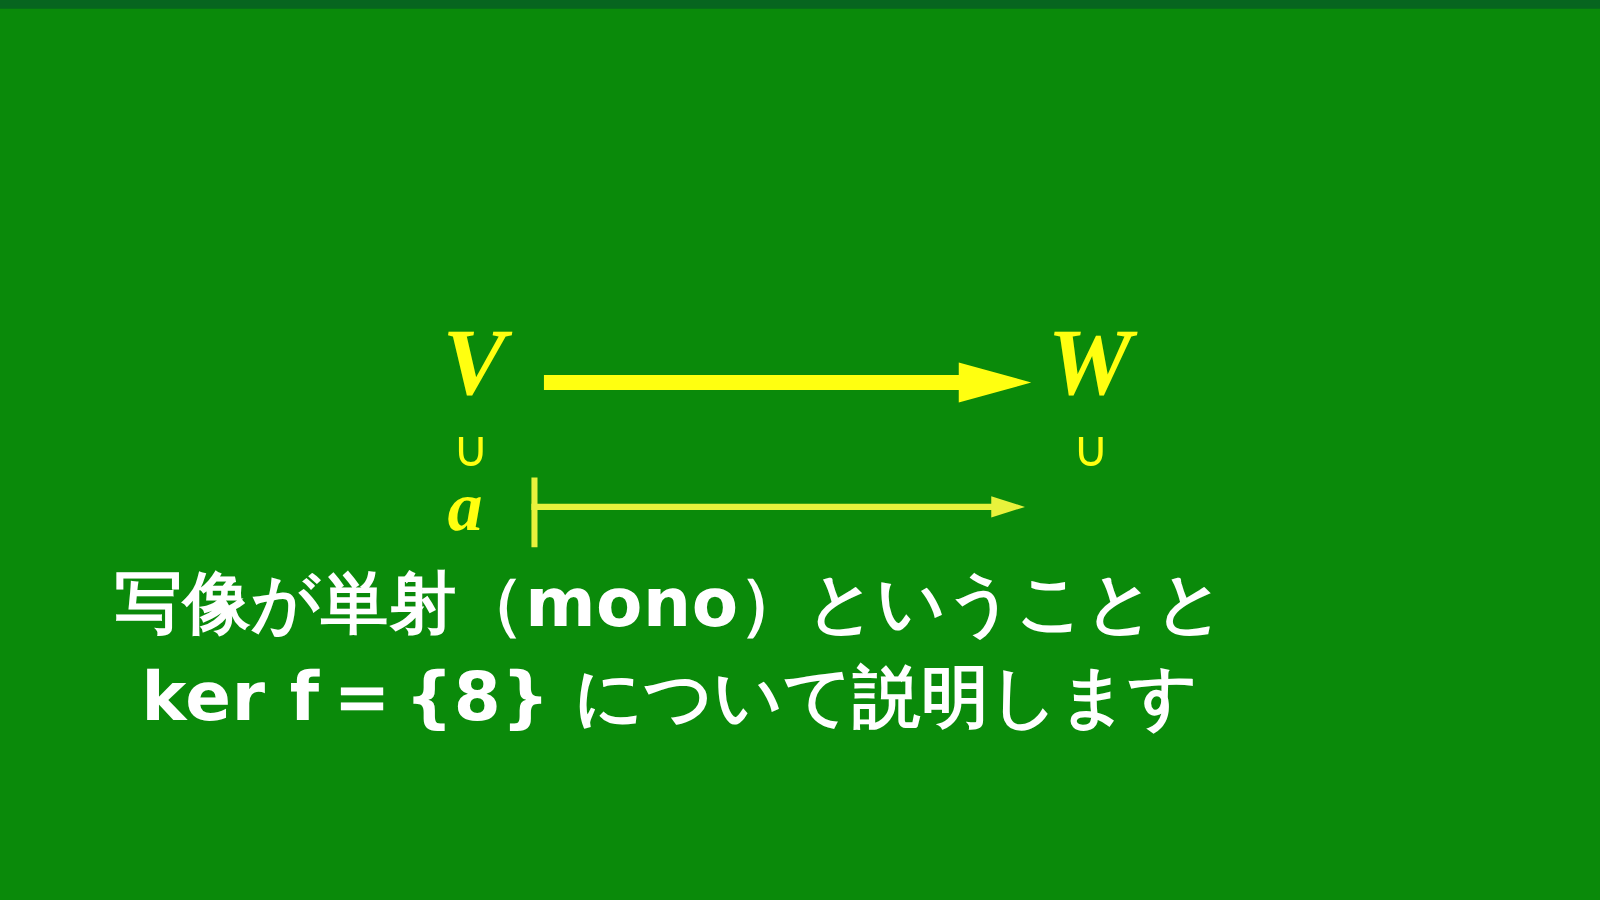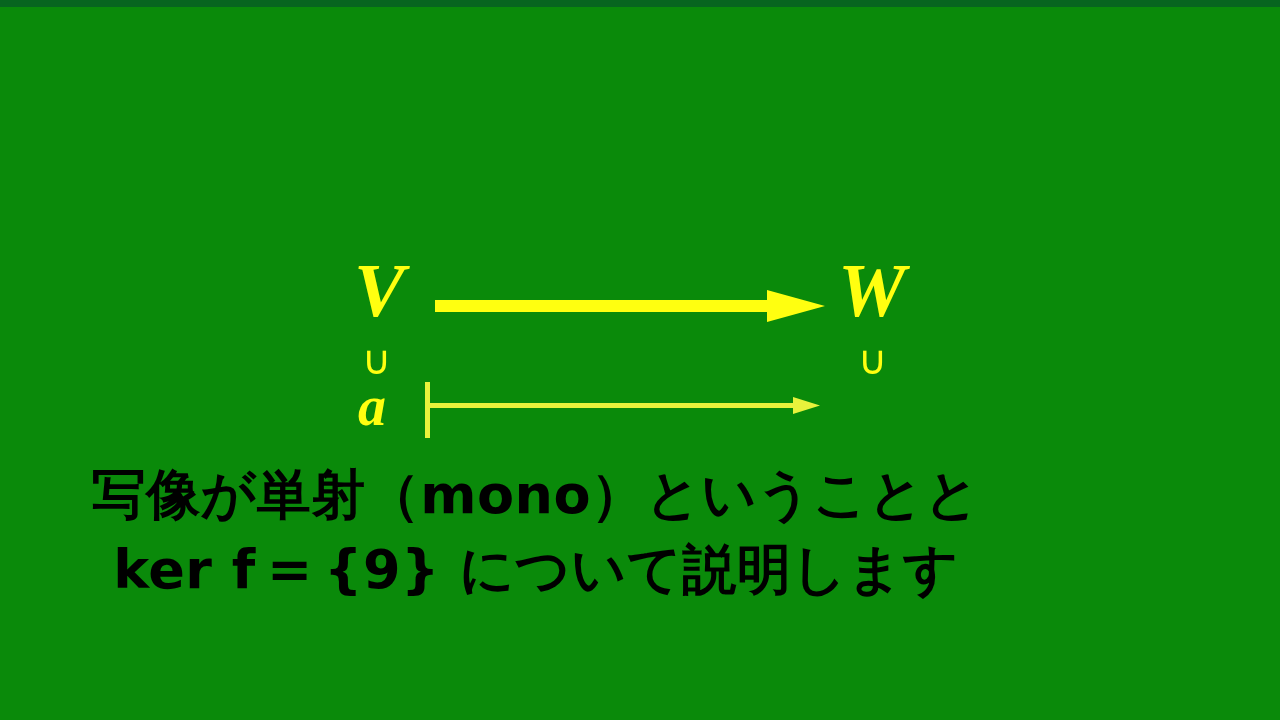"写像が単射（mono）ということと" #caption { color: #000000 -> #ffffff; top: 458px -> 446px }
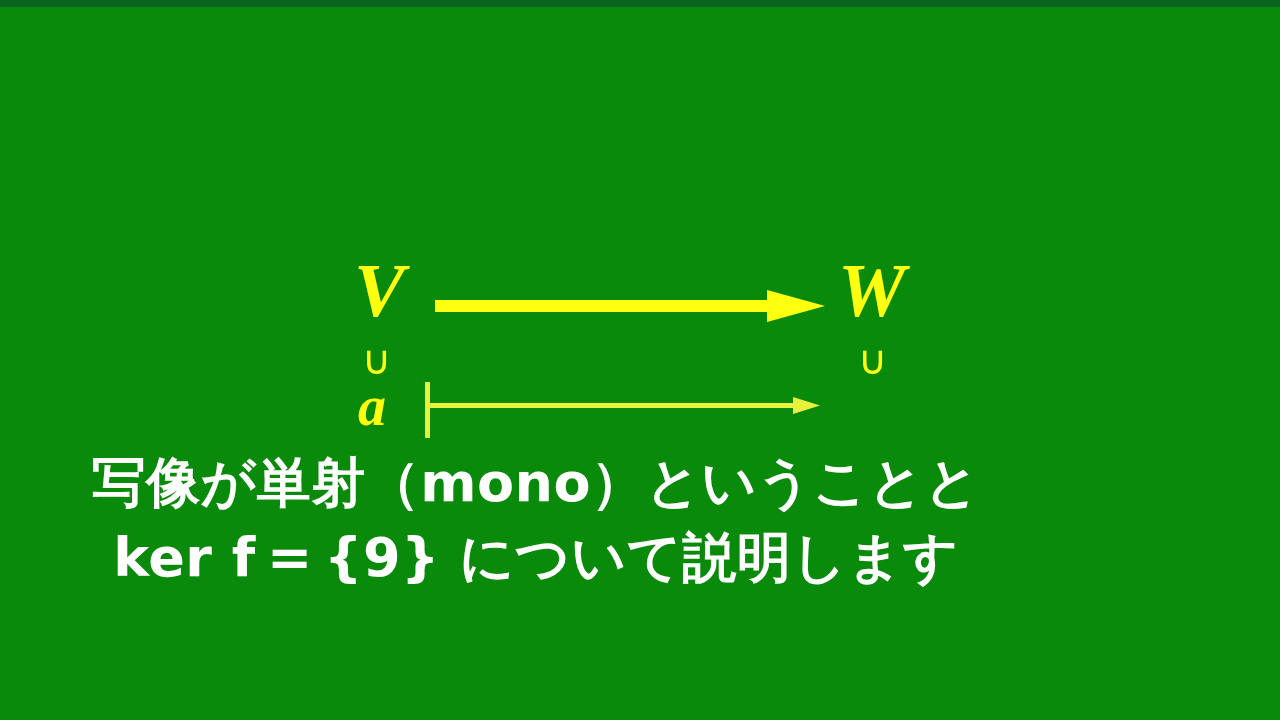"ker f = {9} について説明します" span.cap-line { text: 9 -> 8 }
